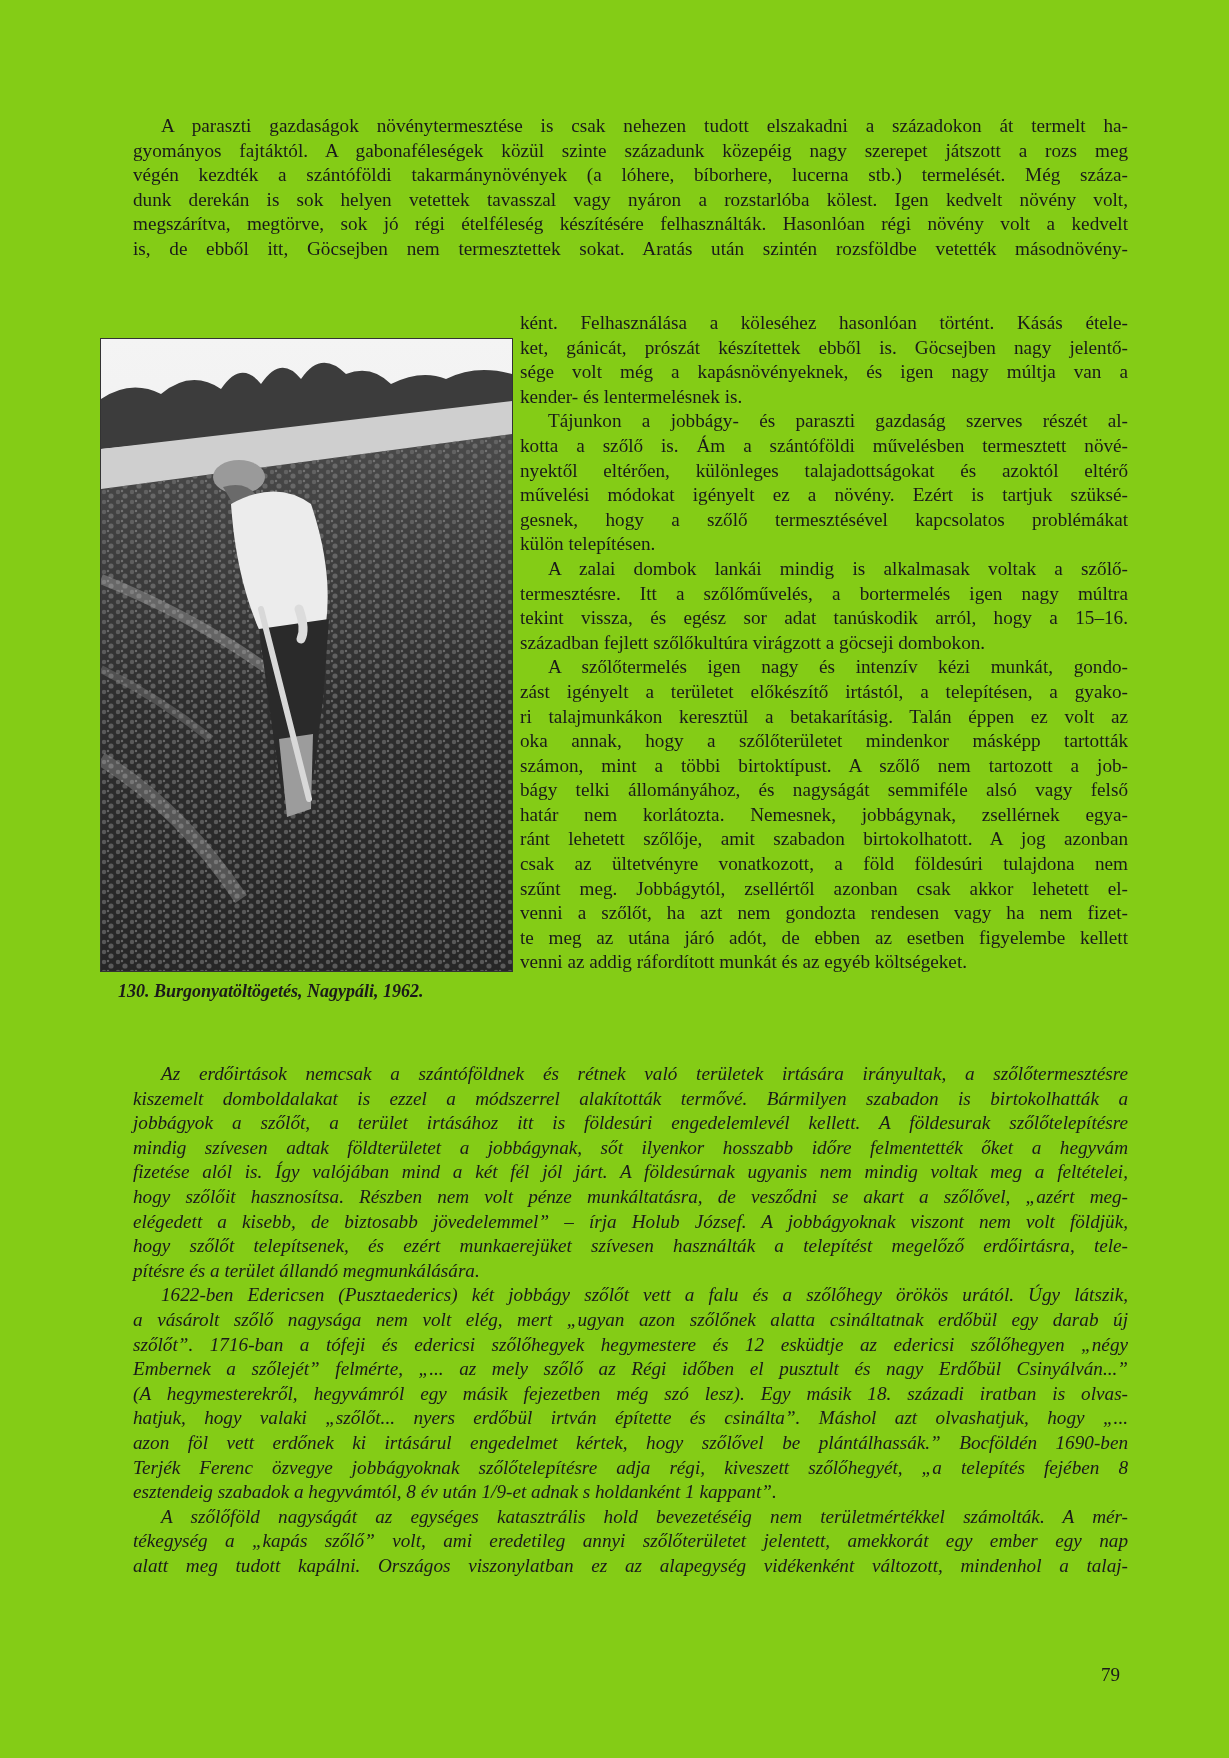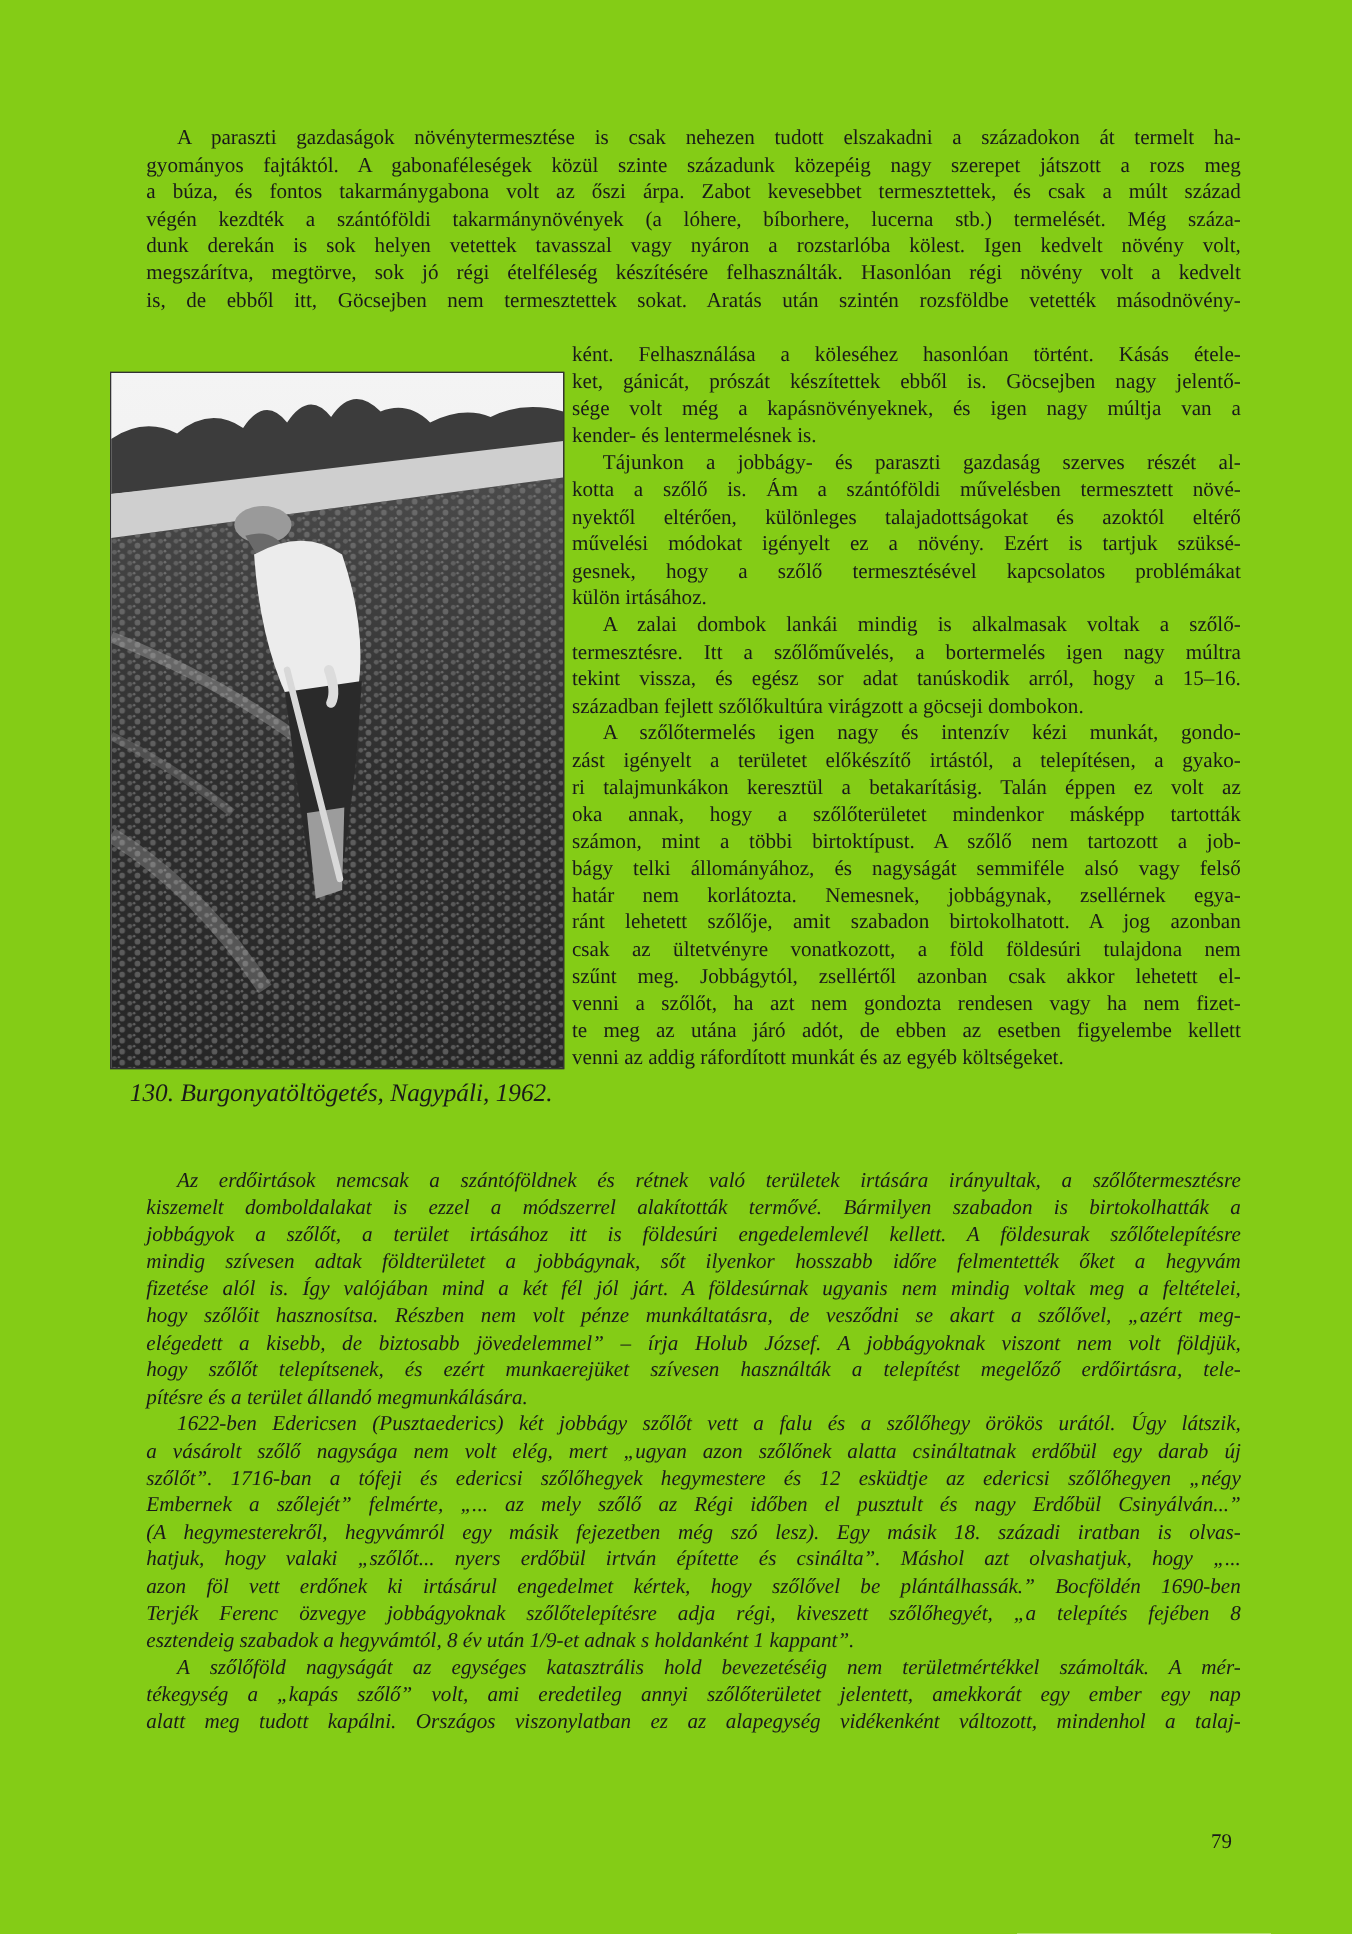"a búza, és fontos takarmánygabona" span.line { html: <span>a búza, és fontos takarmánygabona volt az őszi árpa. Zabot kevesebbet termesztettek, és csak a múlt század</span> -> none }
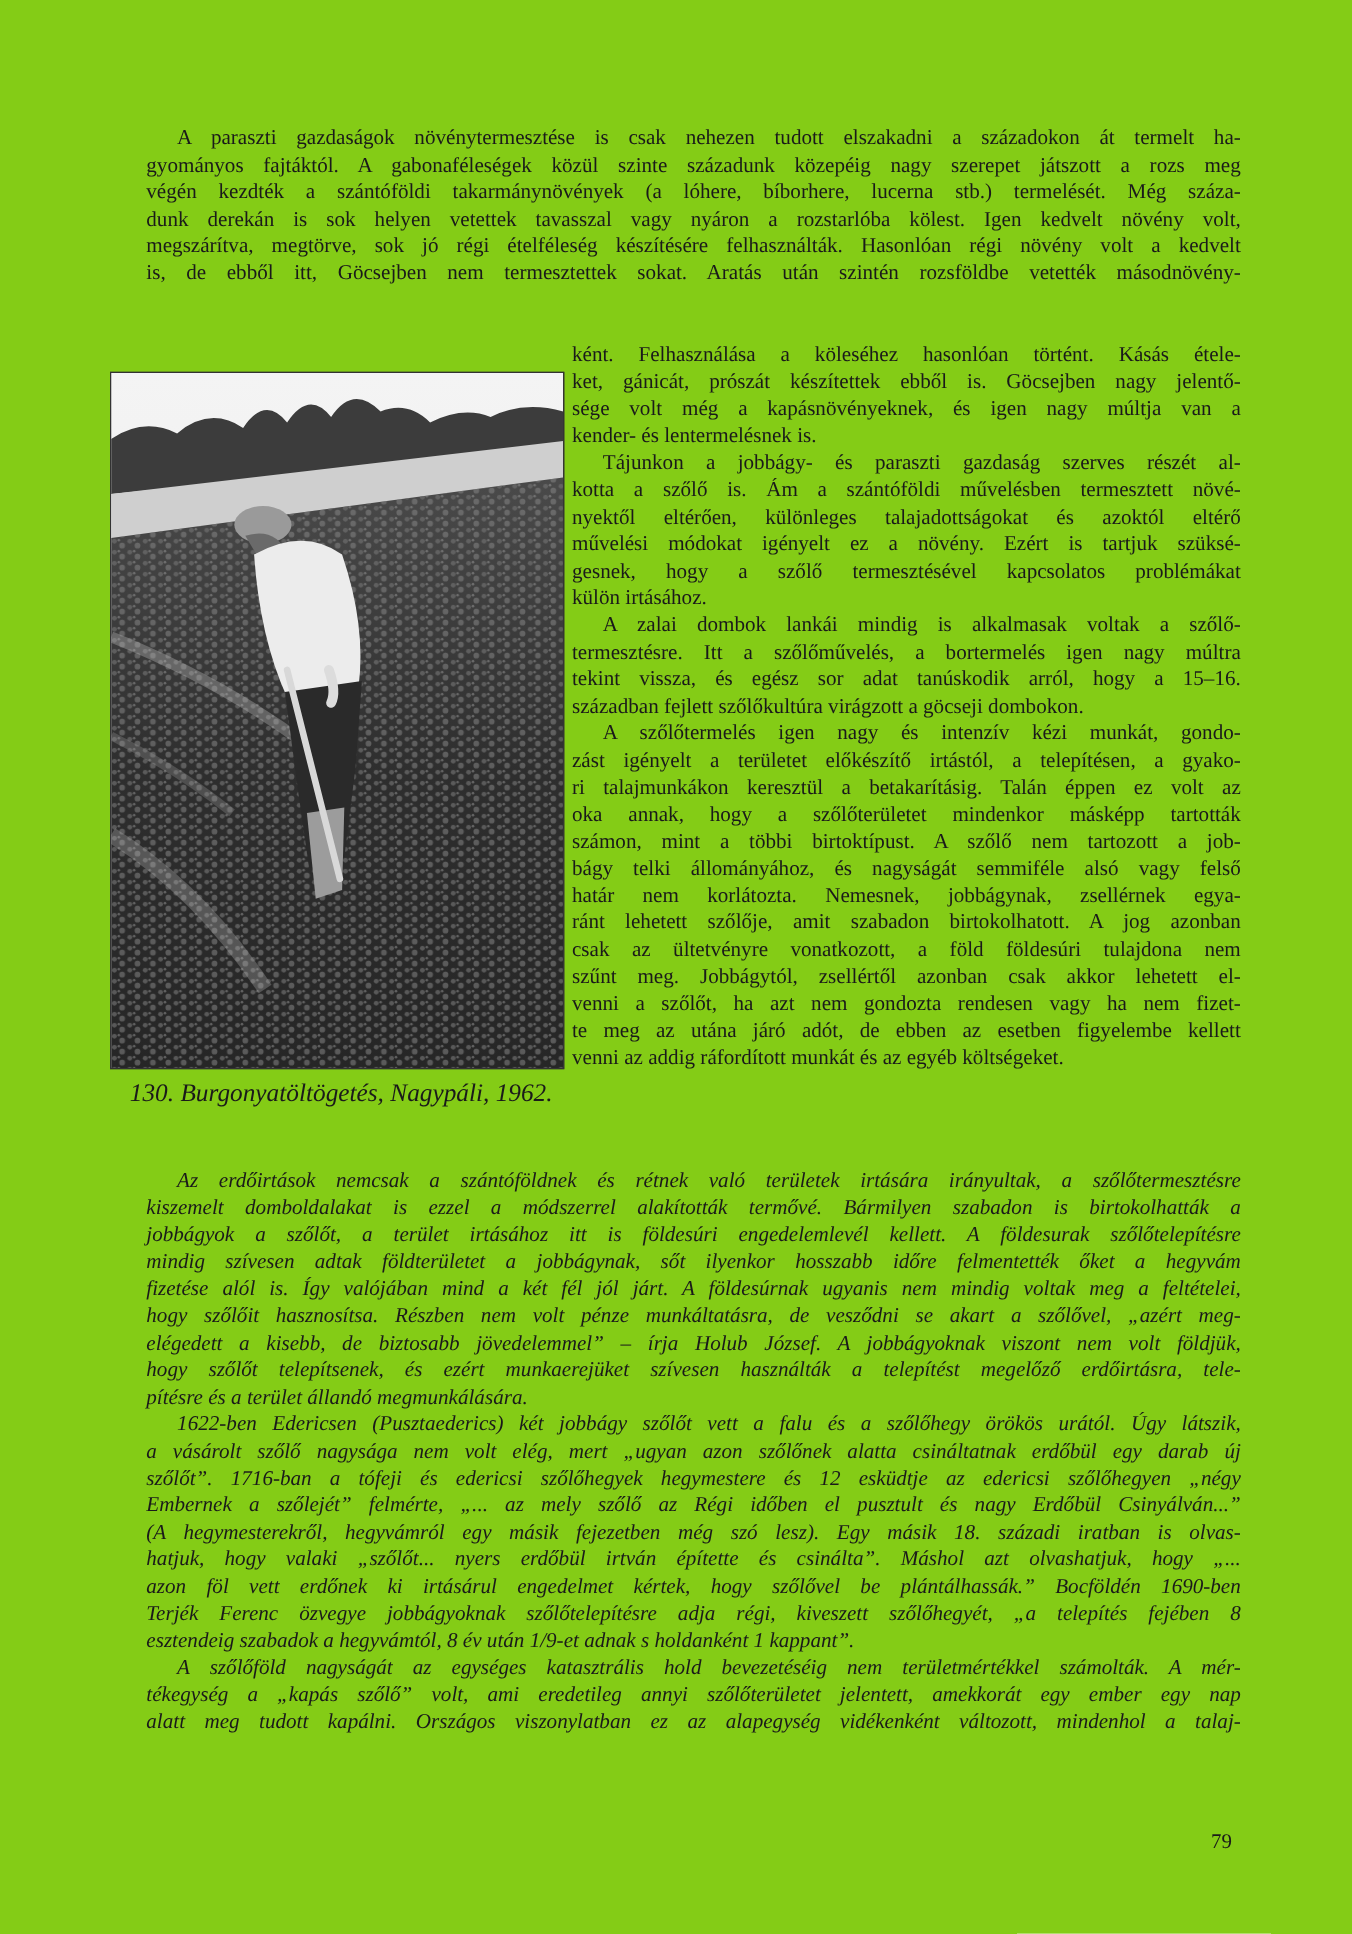"külön irtásához." span.line { text: irtásához -> telepítésen }
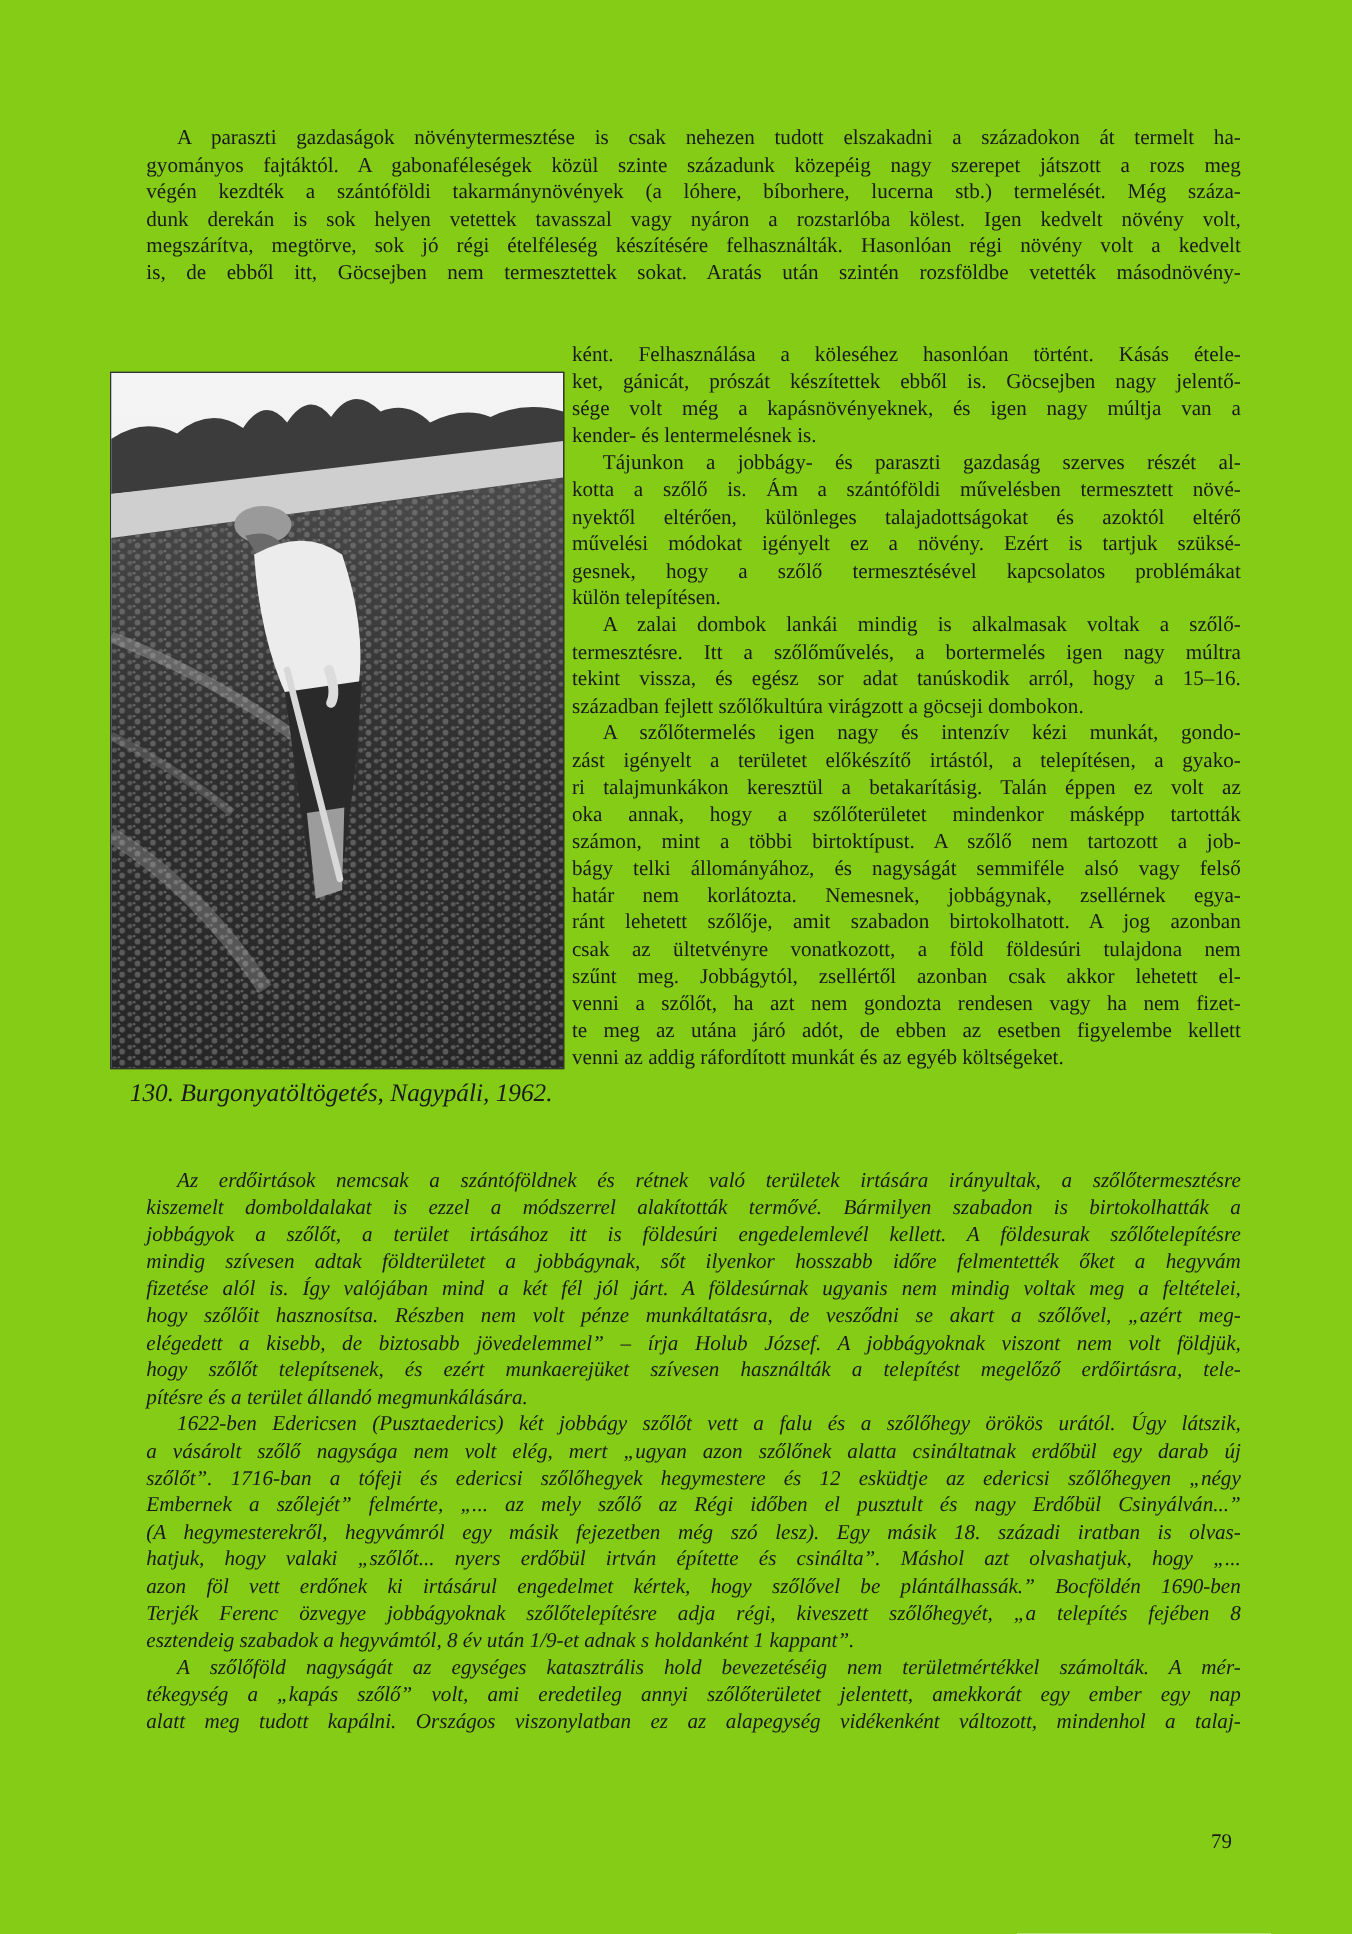"130. Burgonyatöltögetés, Nagypáli, 1962." .caption { font-size: 23px -> 18px; font-weight: none -> bold }
